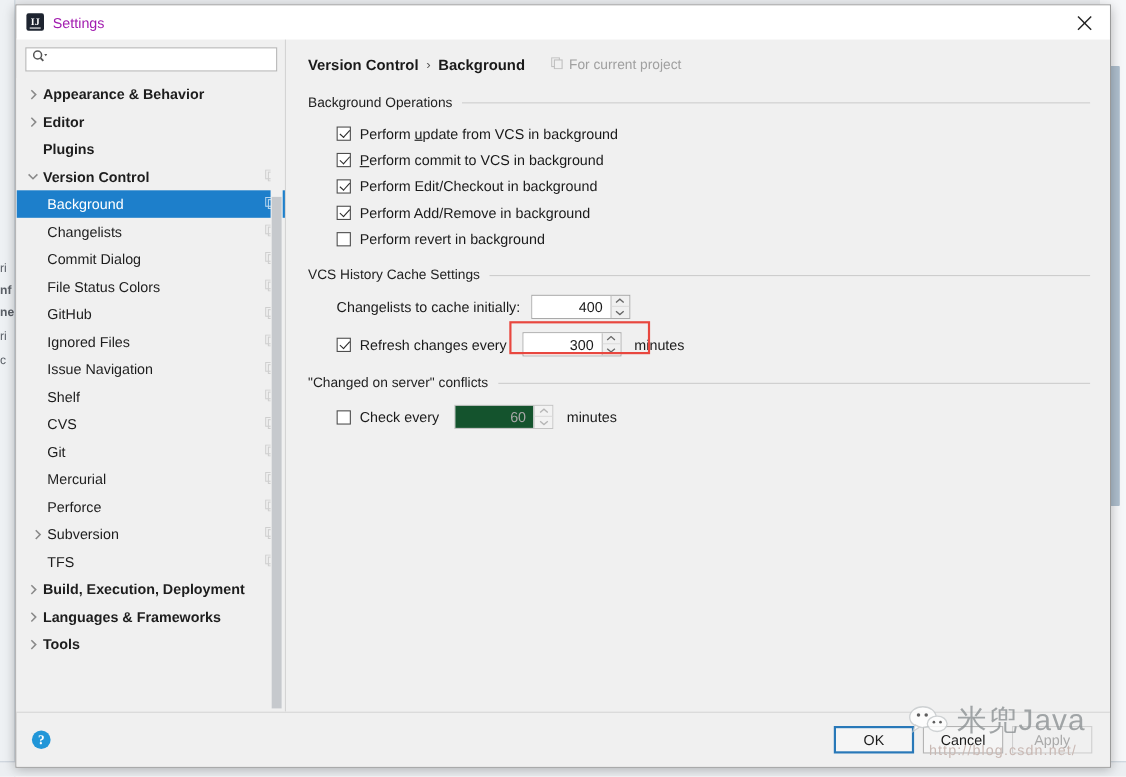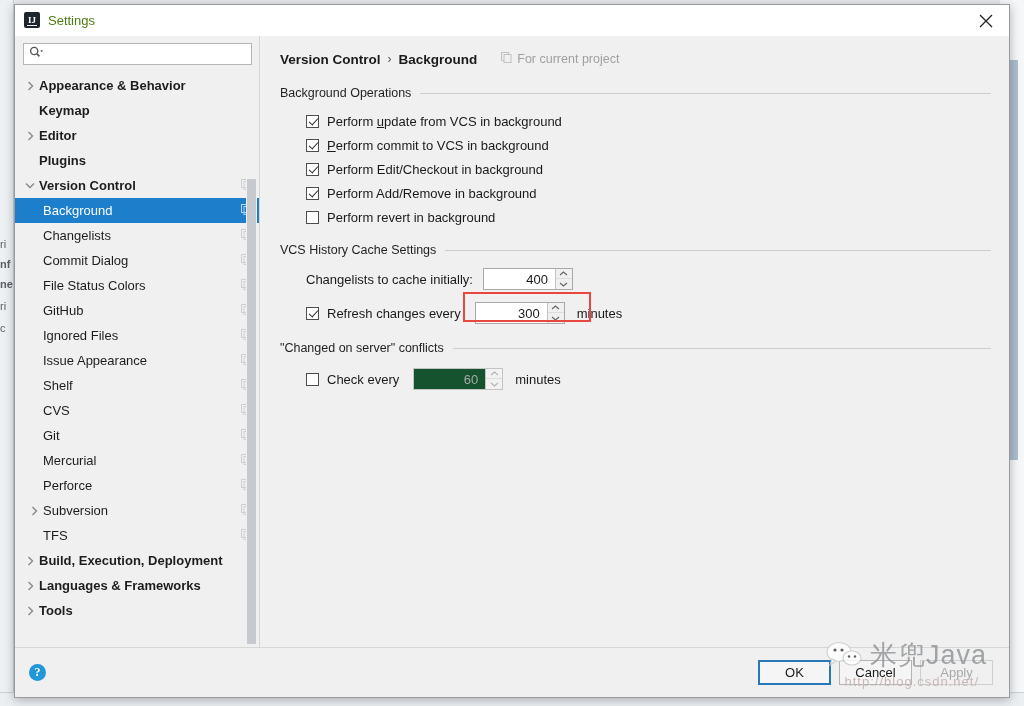"Settings" .title-text { color: #4d7c0f -> #a21caf }
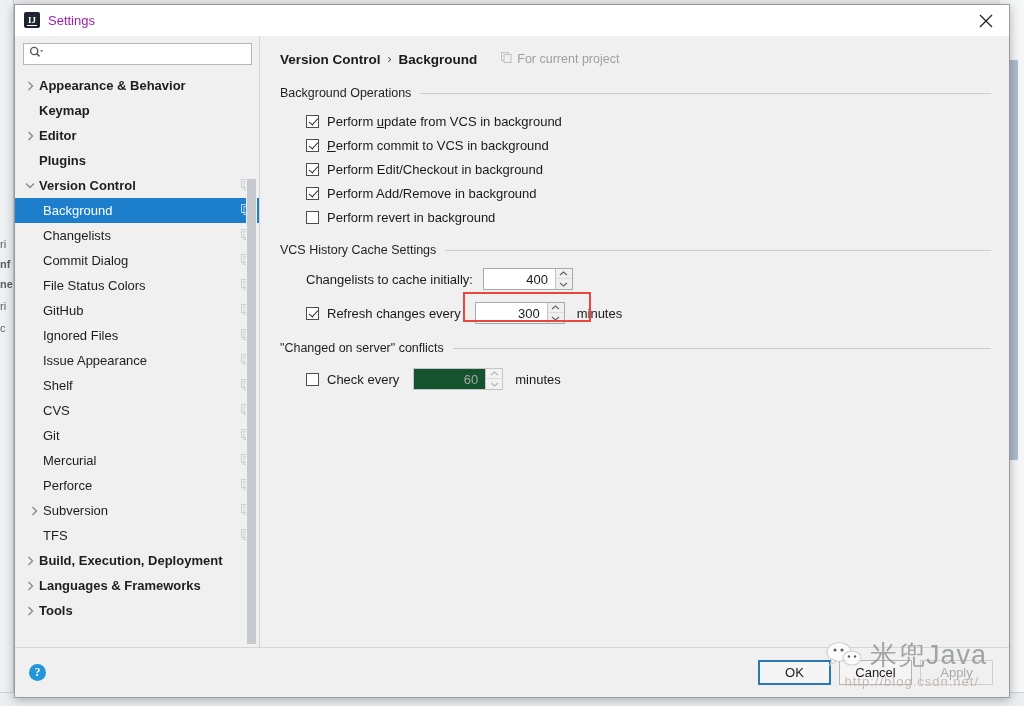"Keymap" div.tree-row { html: <div> <span></span> <span>Keymap</span> </div> -> none }
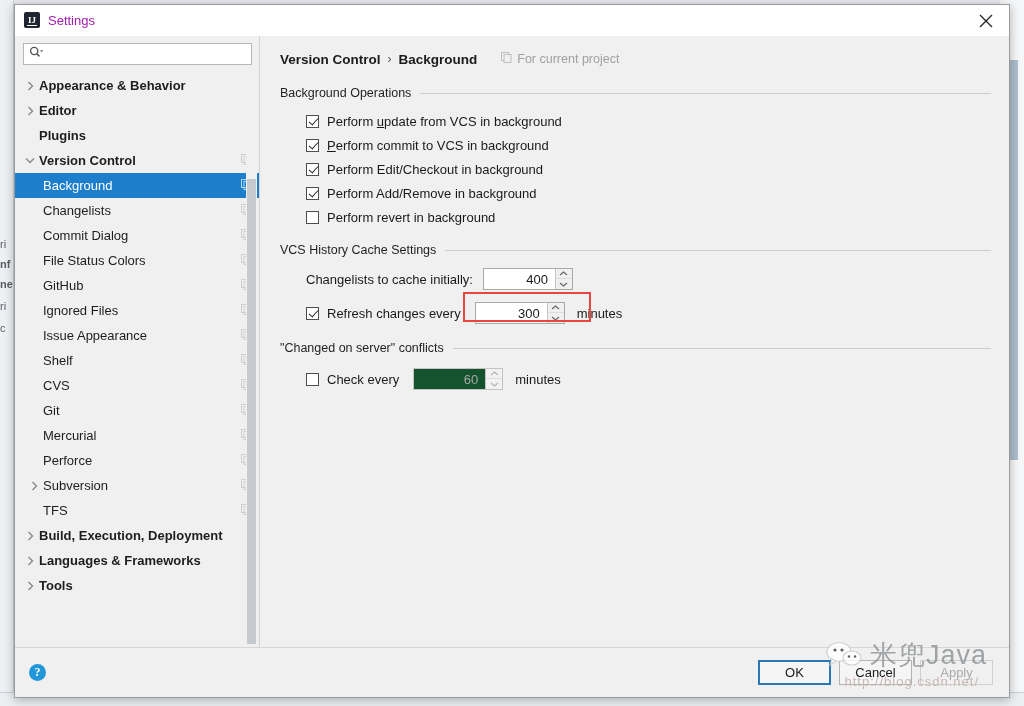"Issue Appearance" span.label { text: Appearance -> Navigation }
